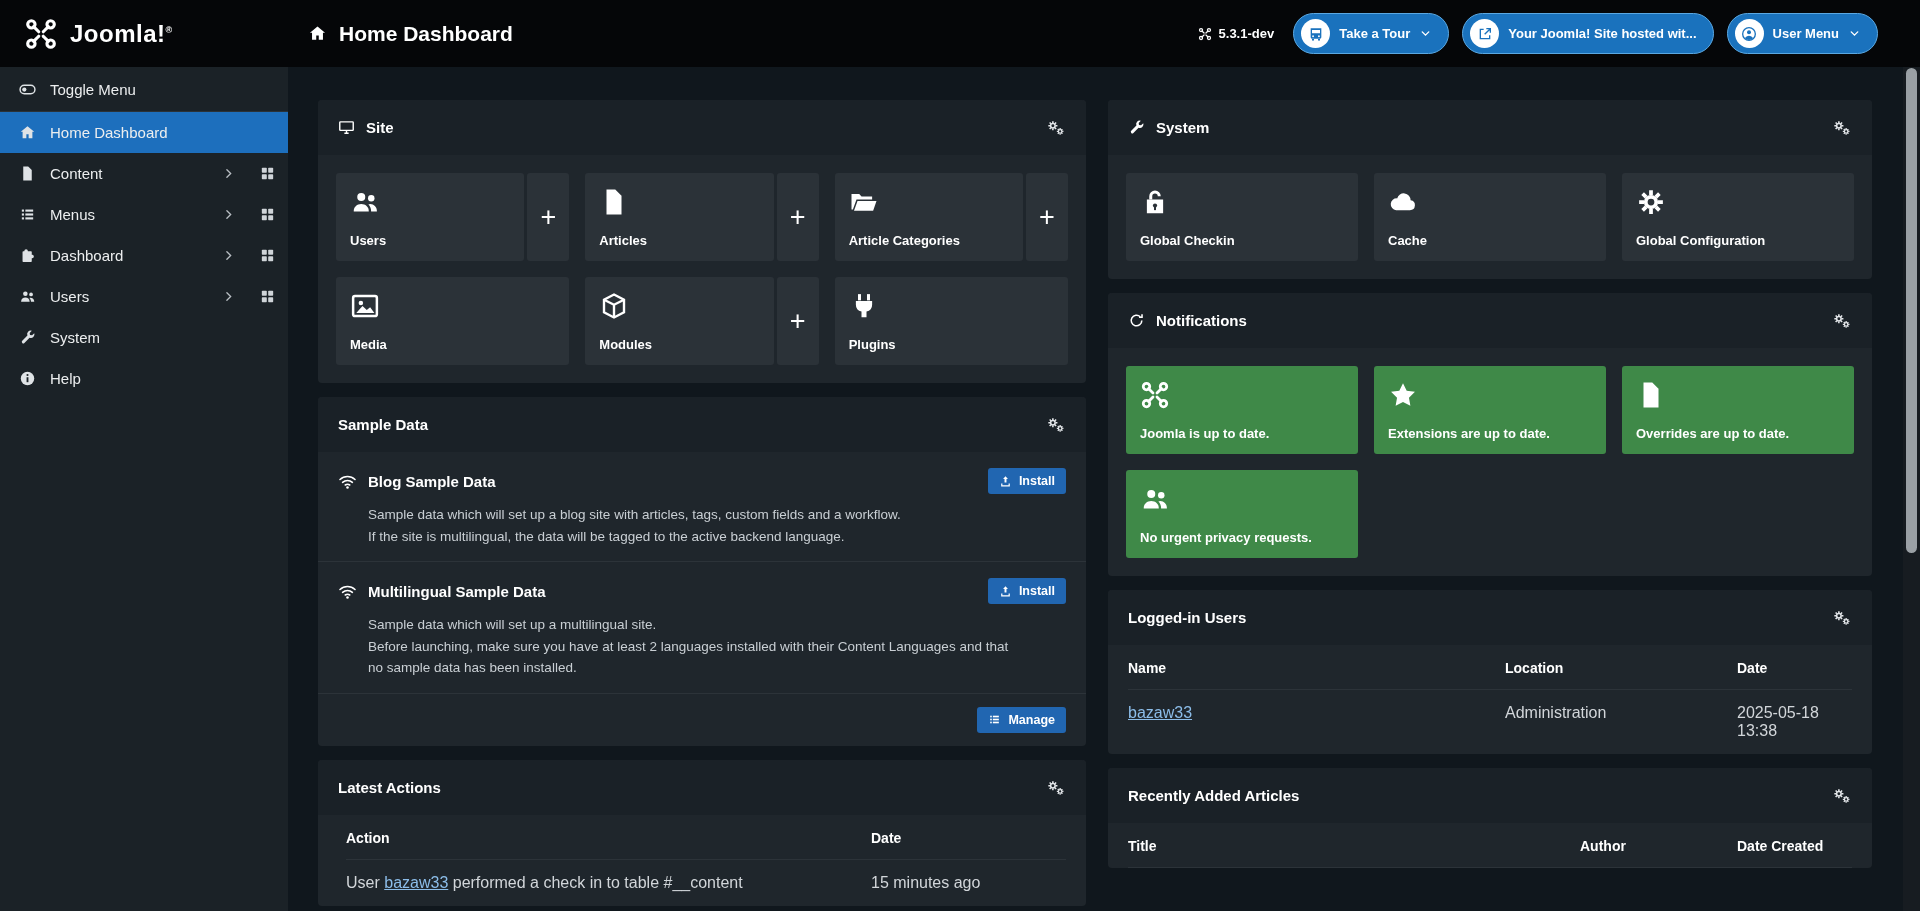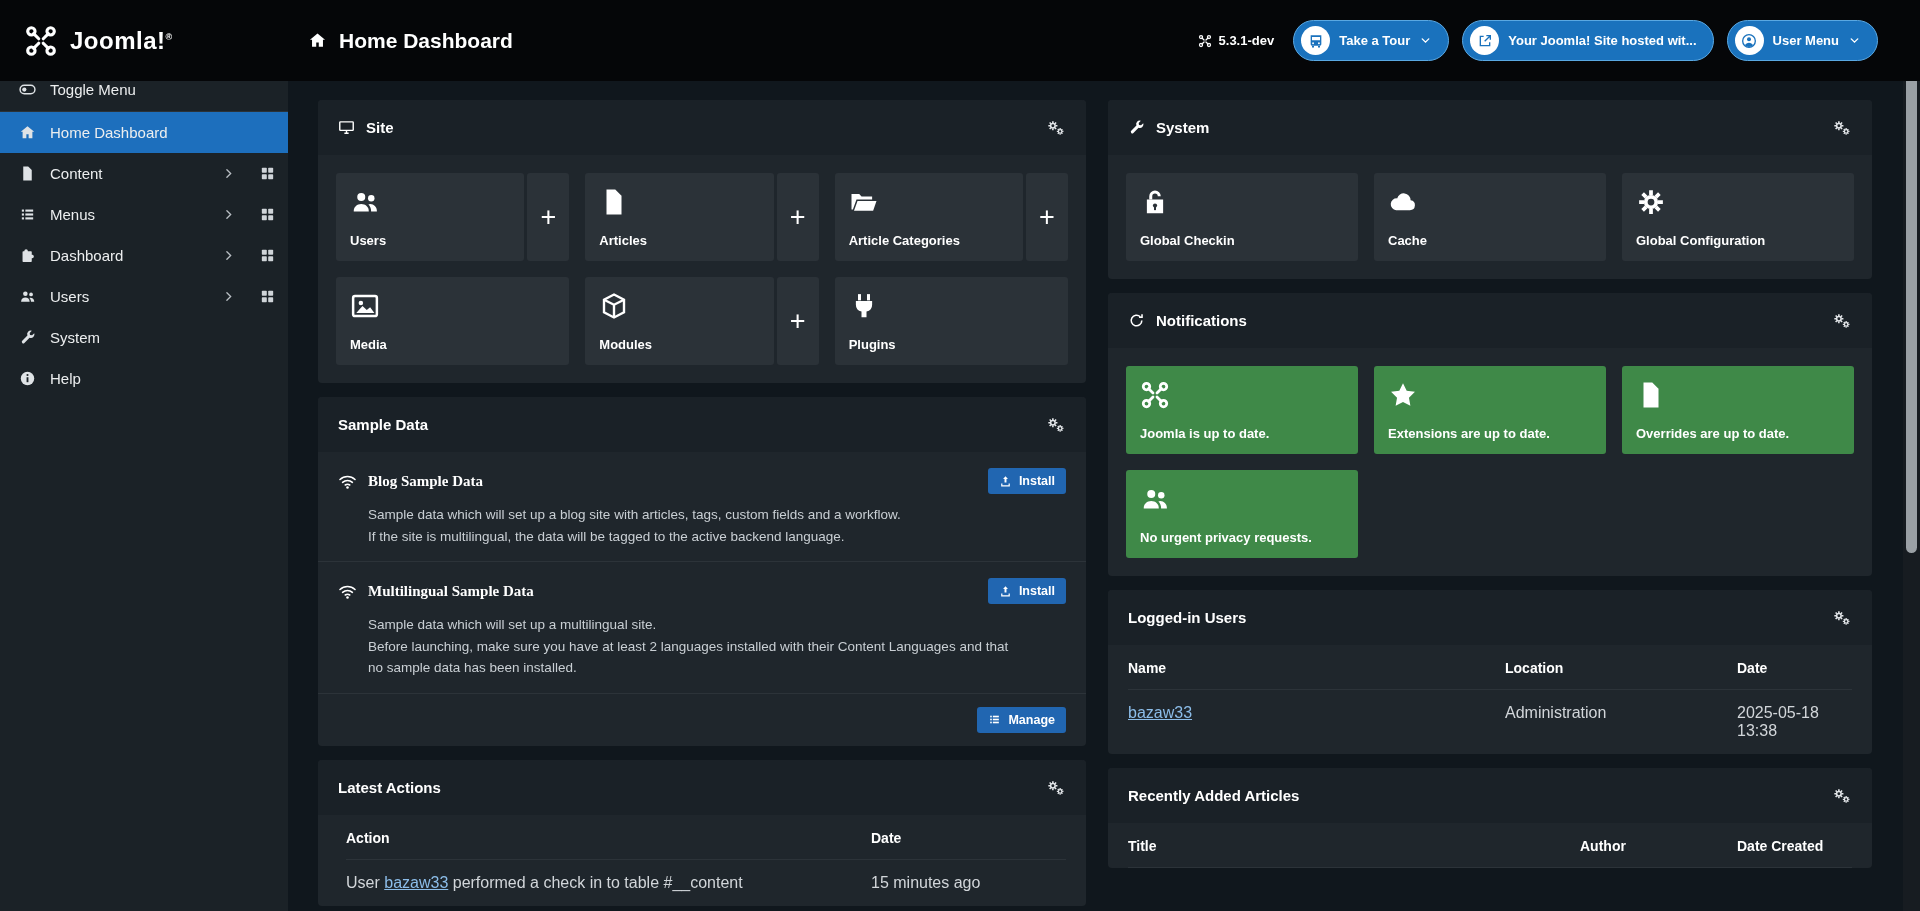"Joomla!®" .header { height: 81px -> 67px }
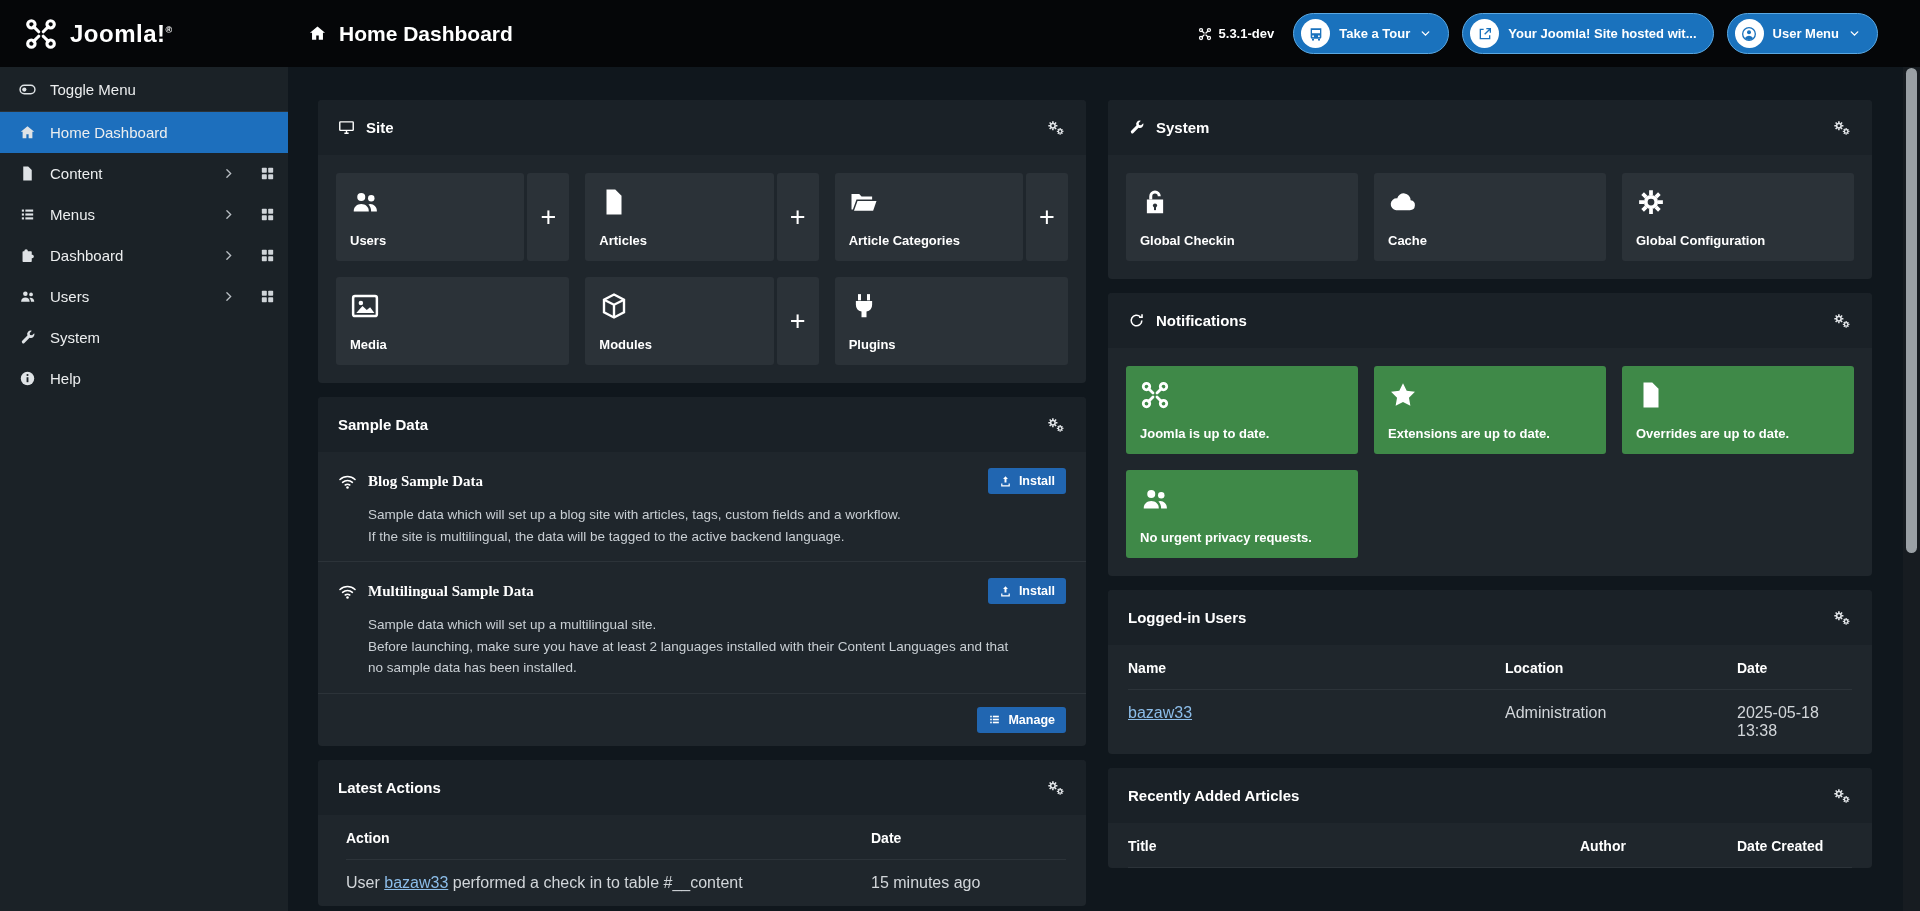"Blog Sample Data" .sd-title { font-family: Liberation Serif, serif -> none }
